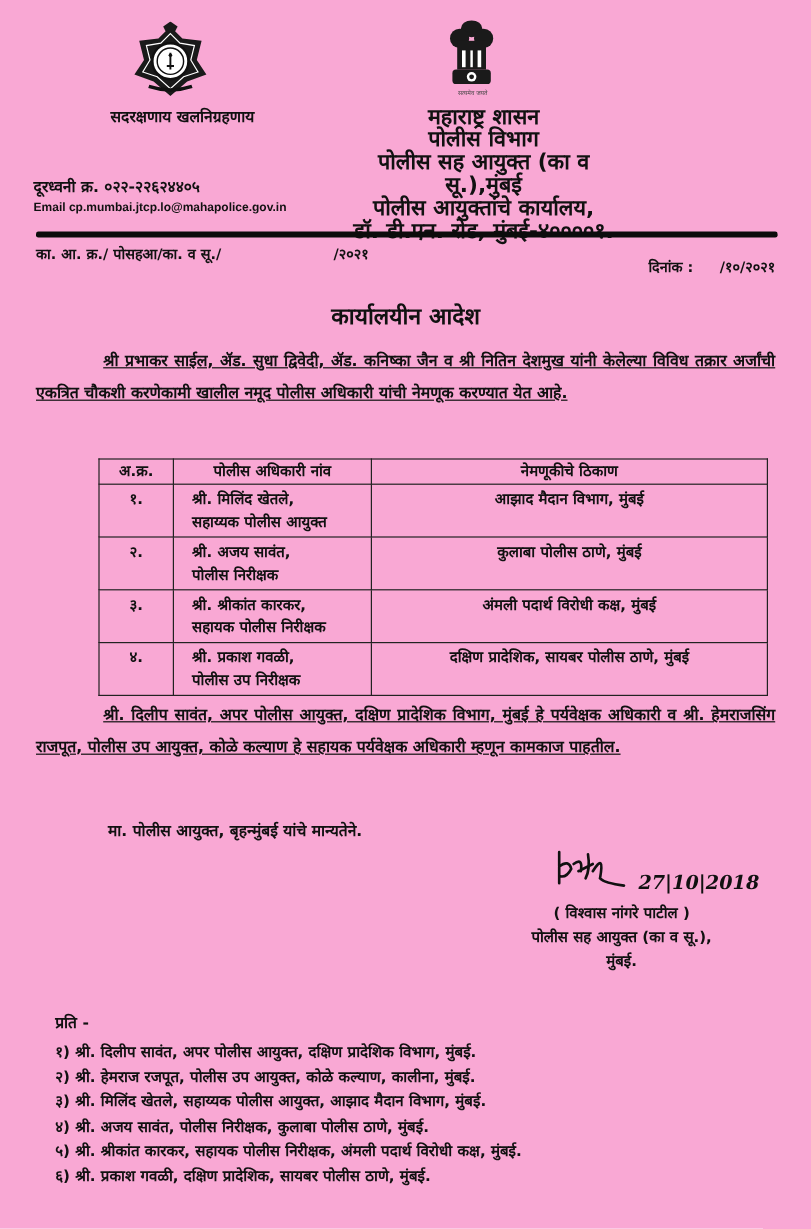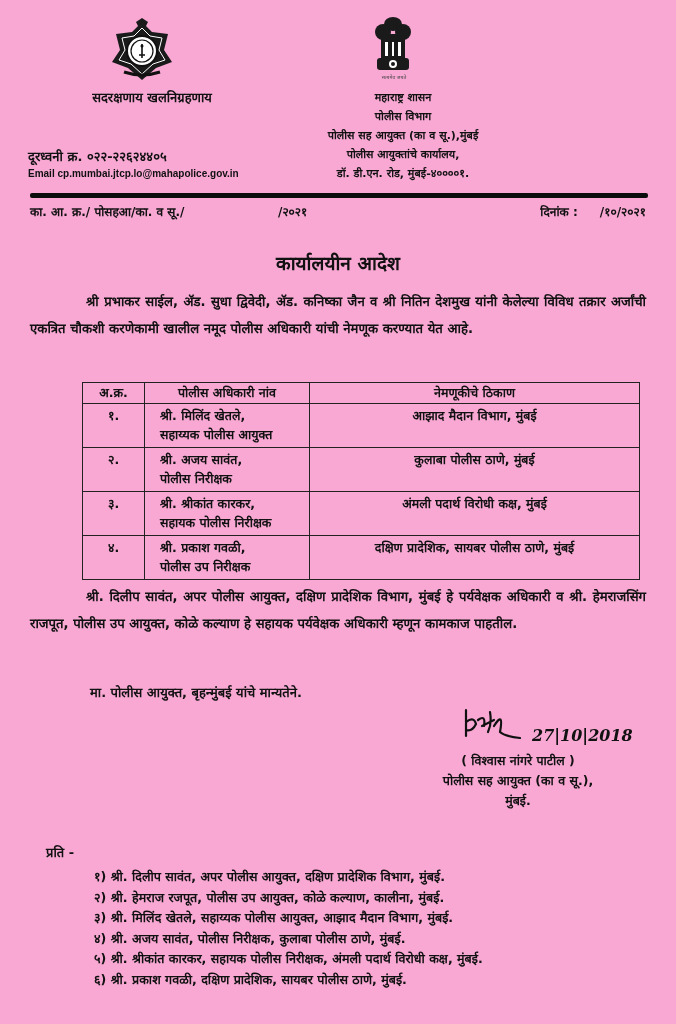"महाराष्ट्र शासन" .gov-block { font-size: 11px -> 18px }
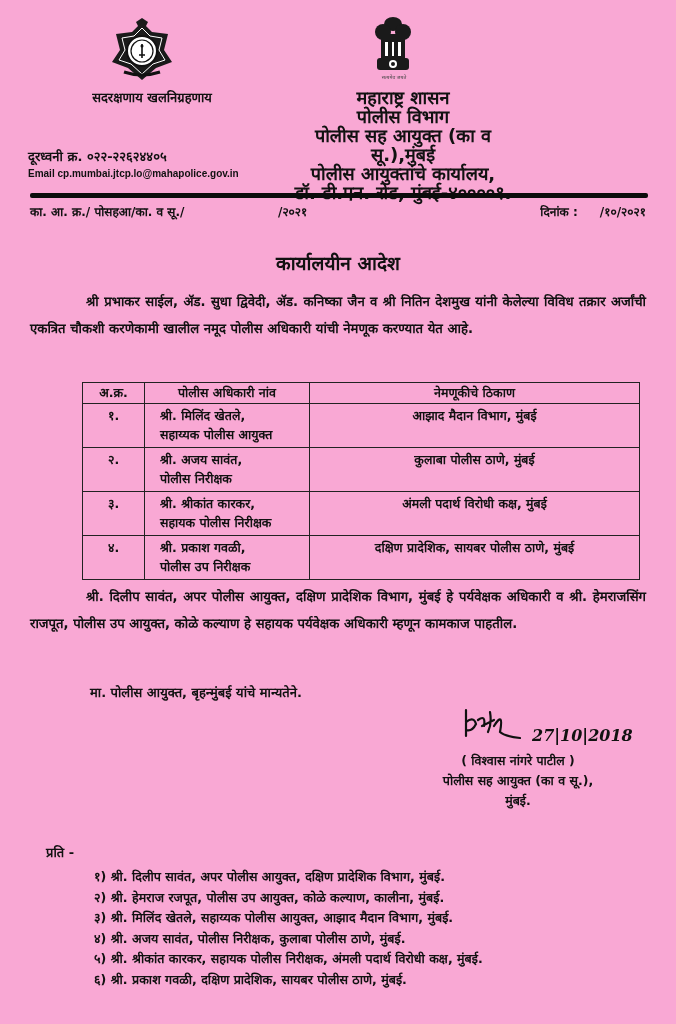"दिनांक : /१०/२०२१" .ref-date { top: 0 -> 11px }
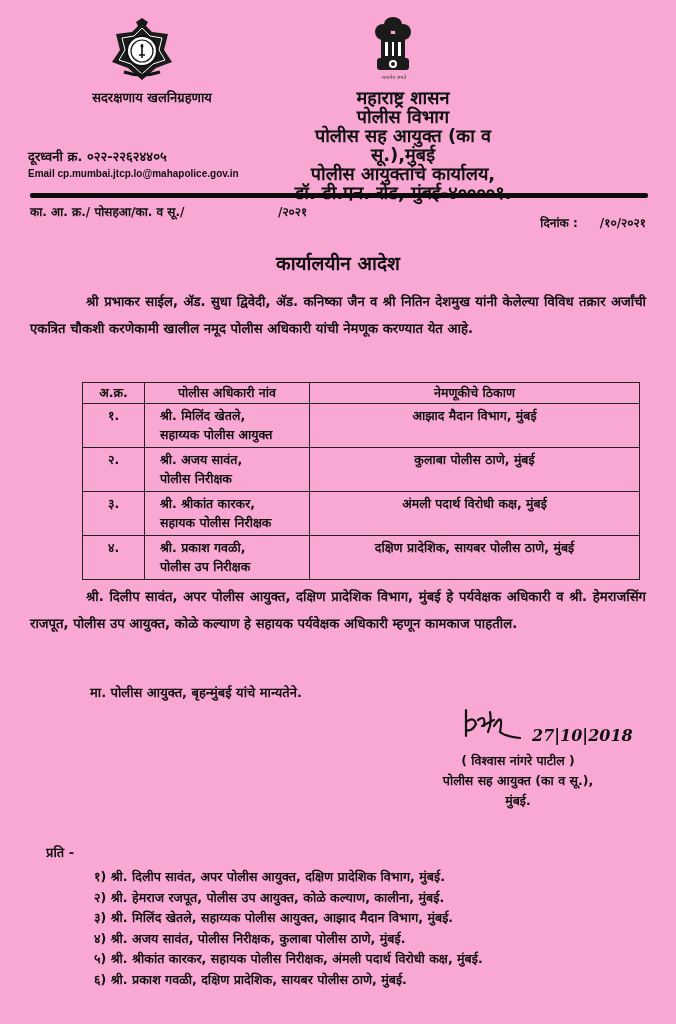"श्री प्रभाकर साईल, ॲड. सुधा" .para { text-decoration: none -> underline }
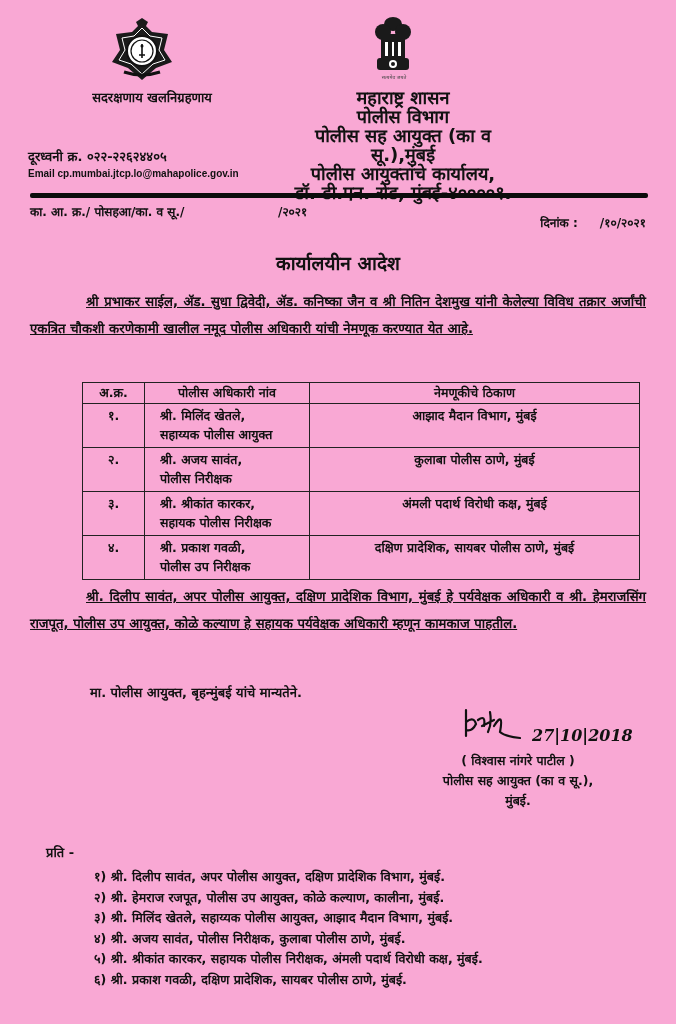"१) श्री. दिलीप सावंत, अपर" .copies li { margin-left: 48px -> none }
